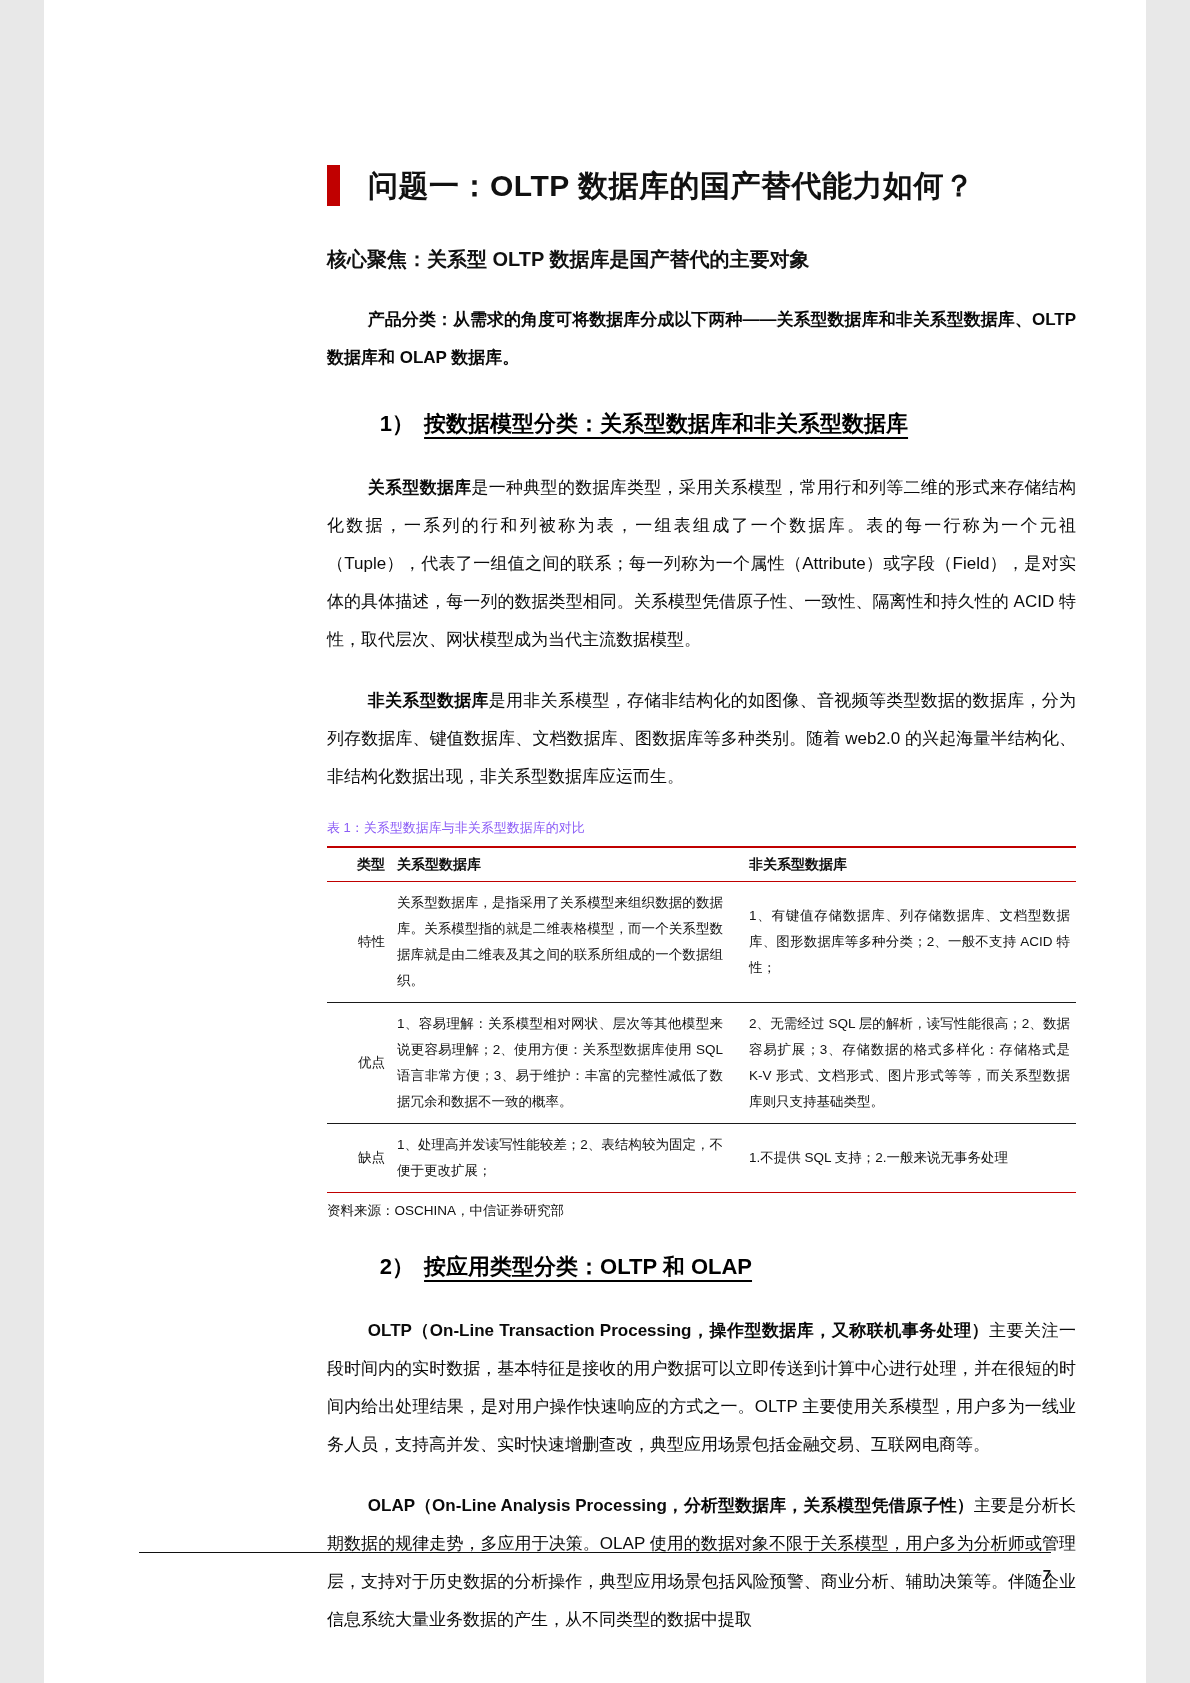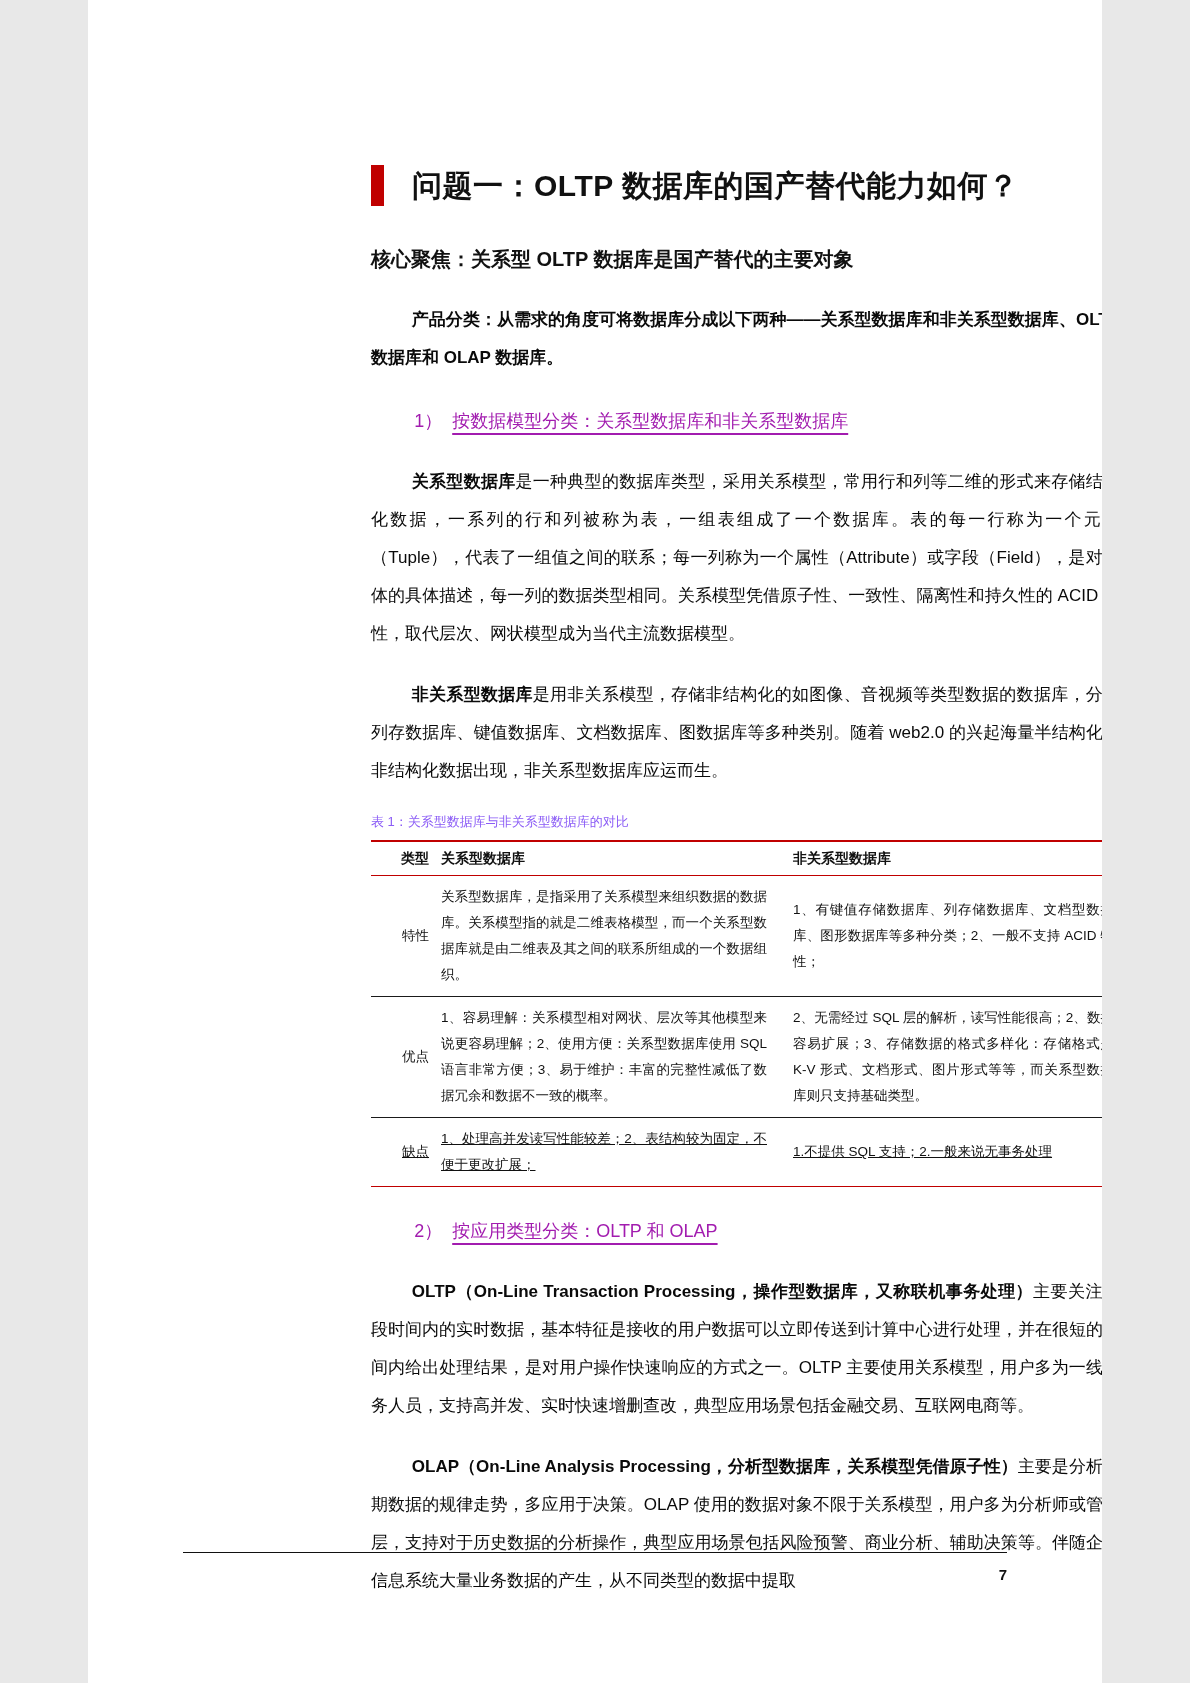"问题一：OLTP 数据库的国产替代能力如何？" .page { width: 1014px -> 1102px }
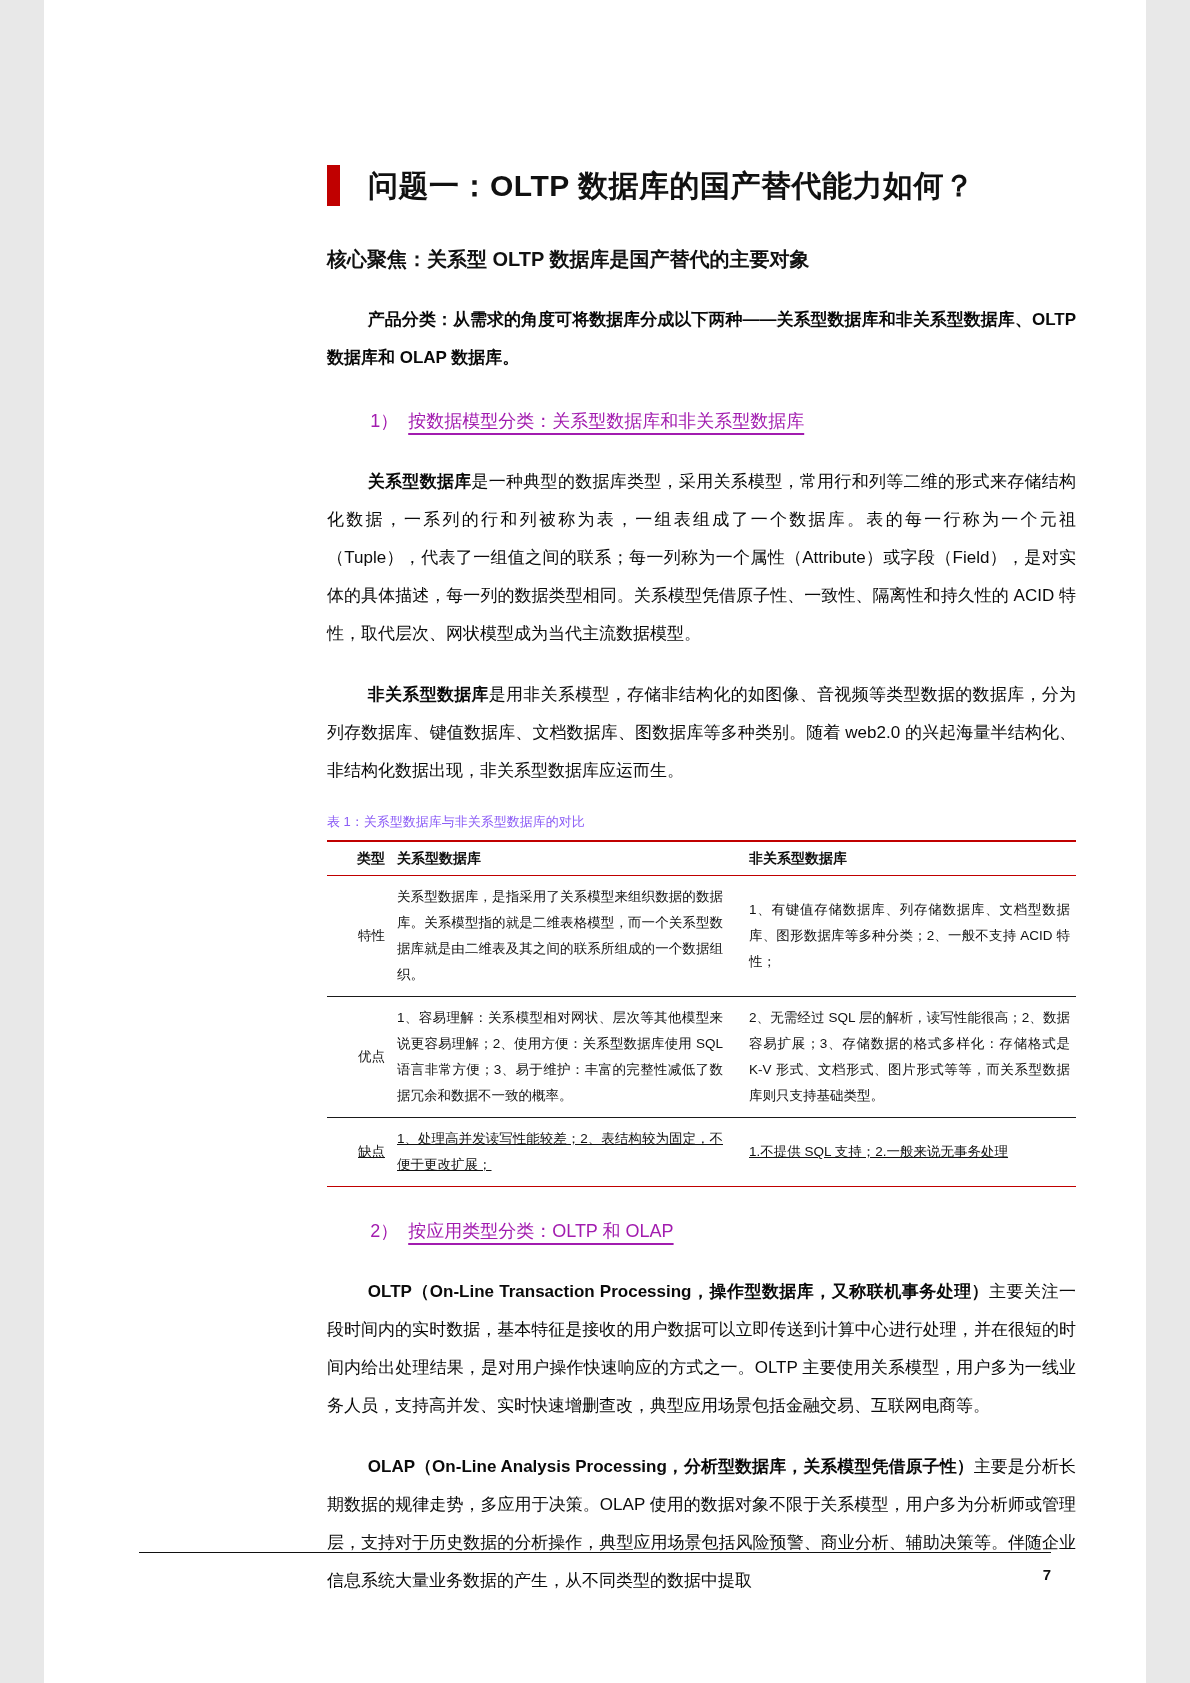"1） 按数据模型分类：关系型数据库和非关系型数据库" h3.sub-heading { color: #a21caf -> #000000; font-size: 18px -> 22px; font-weight: normal -> bold }
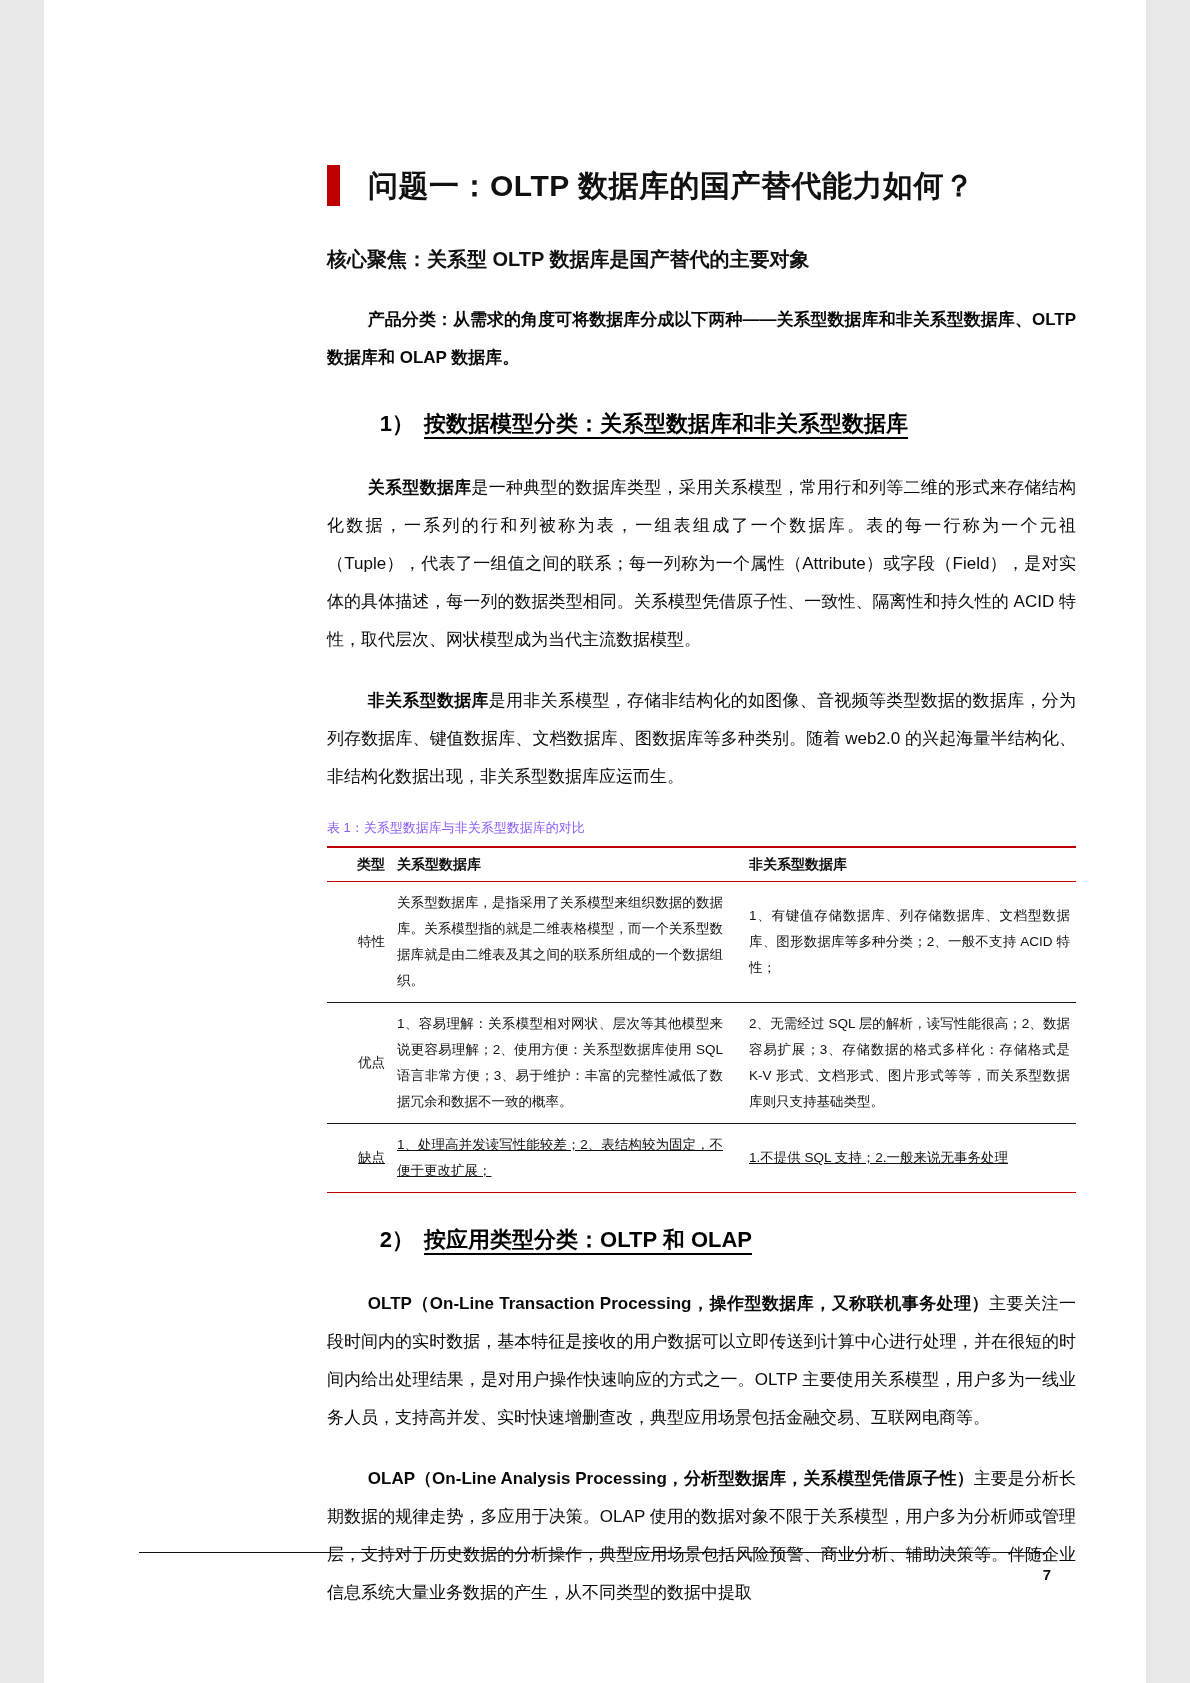"1、处理高并发读写性能较差；2、表结构较为固定，不便于更改扩展；" table.cmp-table tr:last-child td { text-decoration: underline -> none }
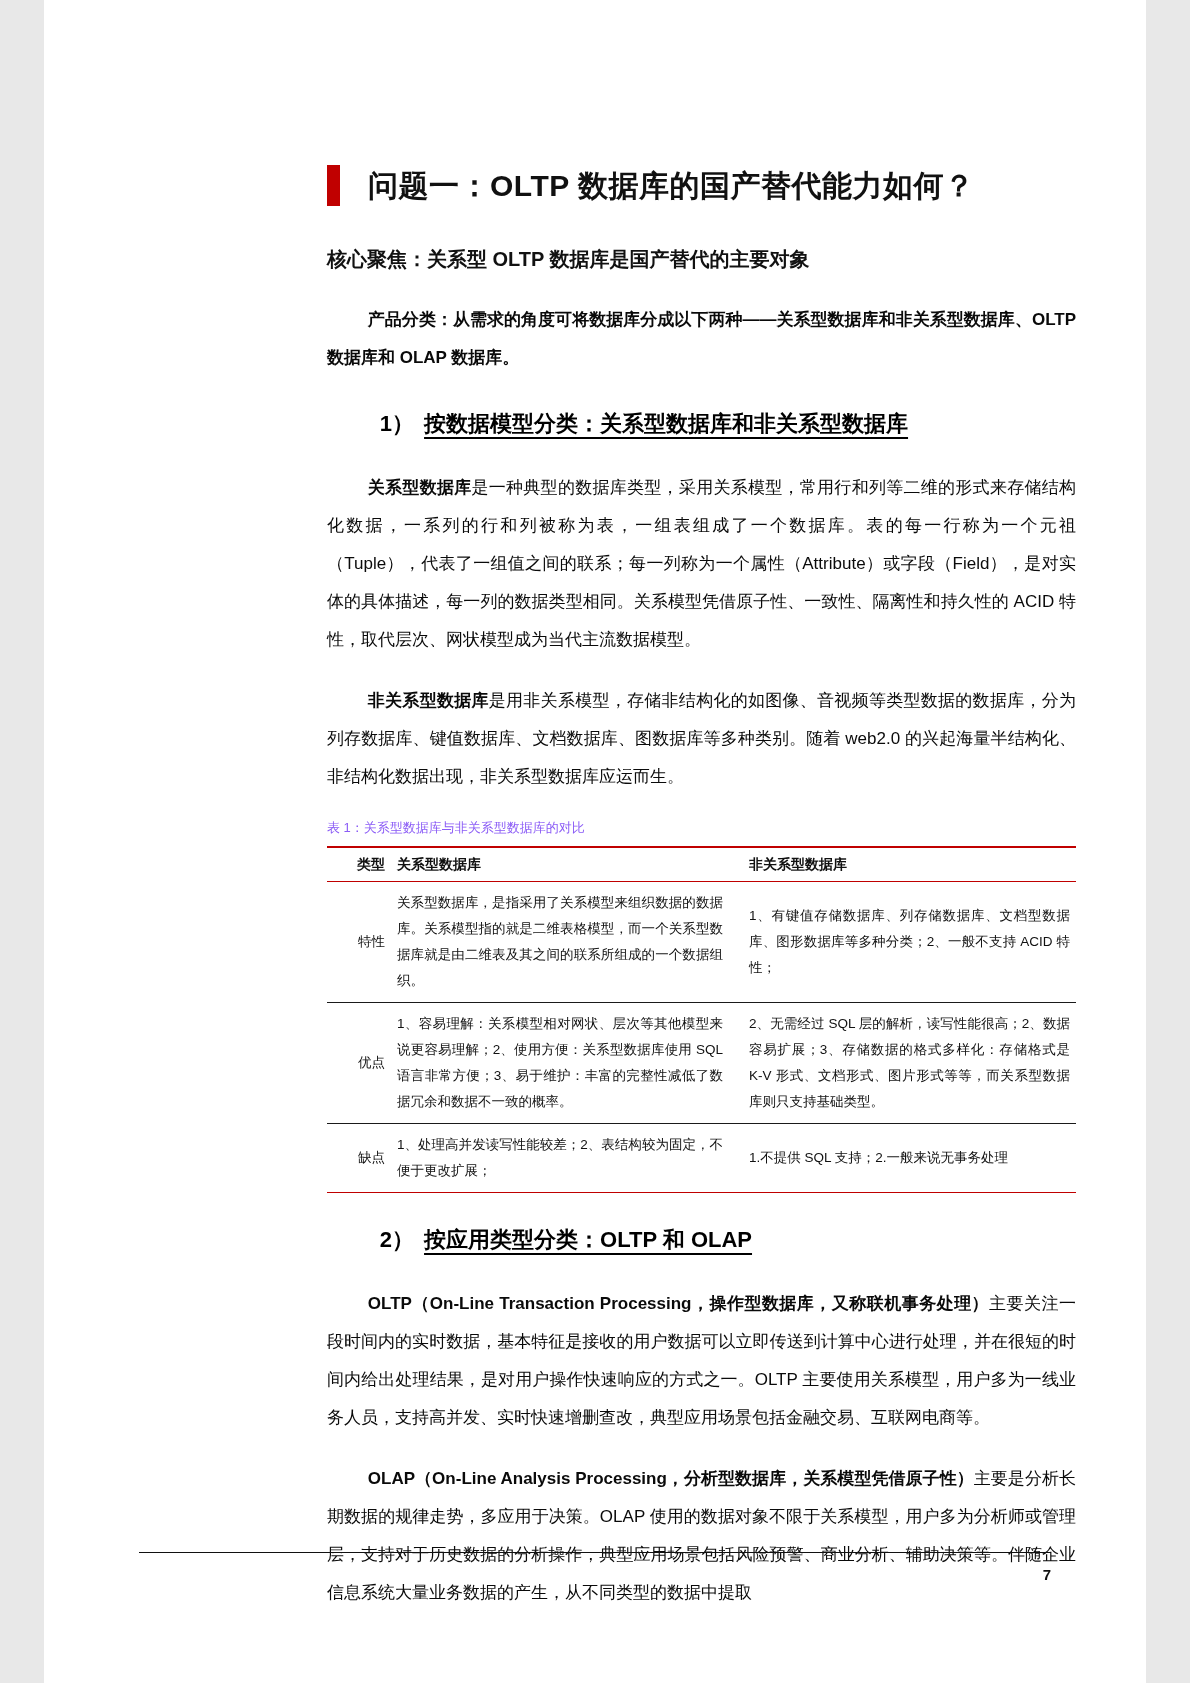"资料来源：OSCHINA，中信证券研究部" div.table-source { html: none -> <div>资料来源：OSCHINA，中信证券研究部</div> }
